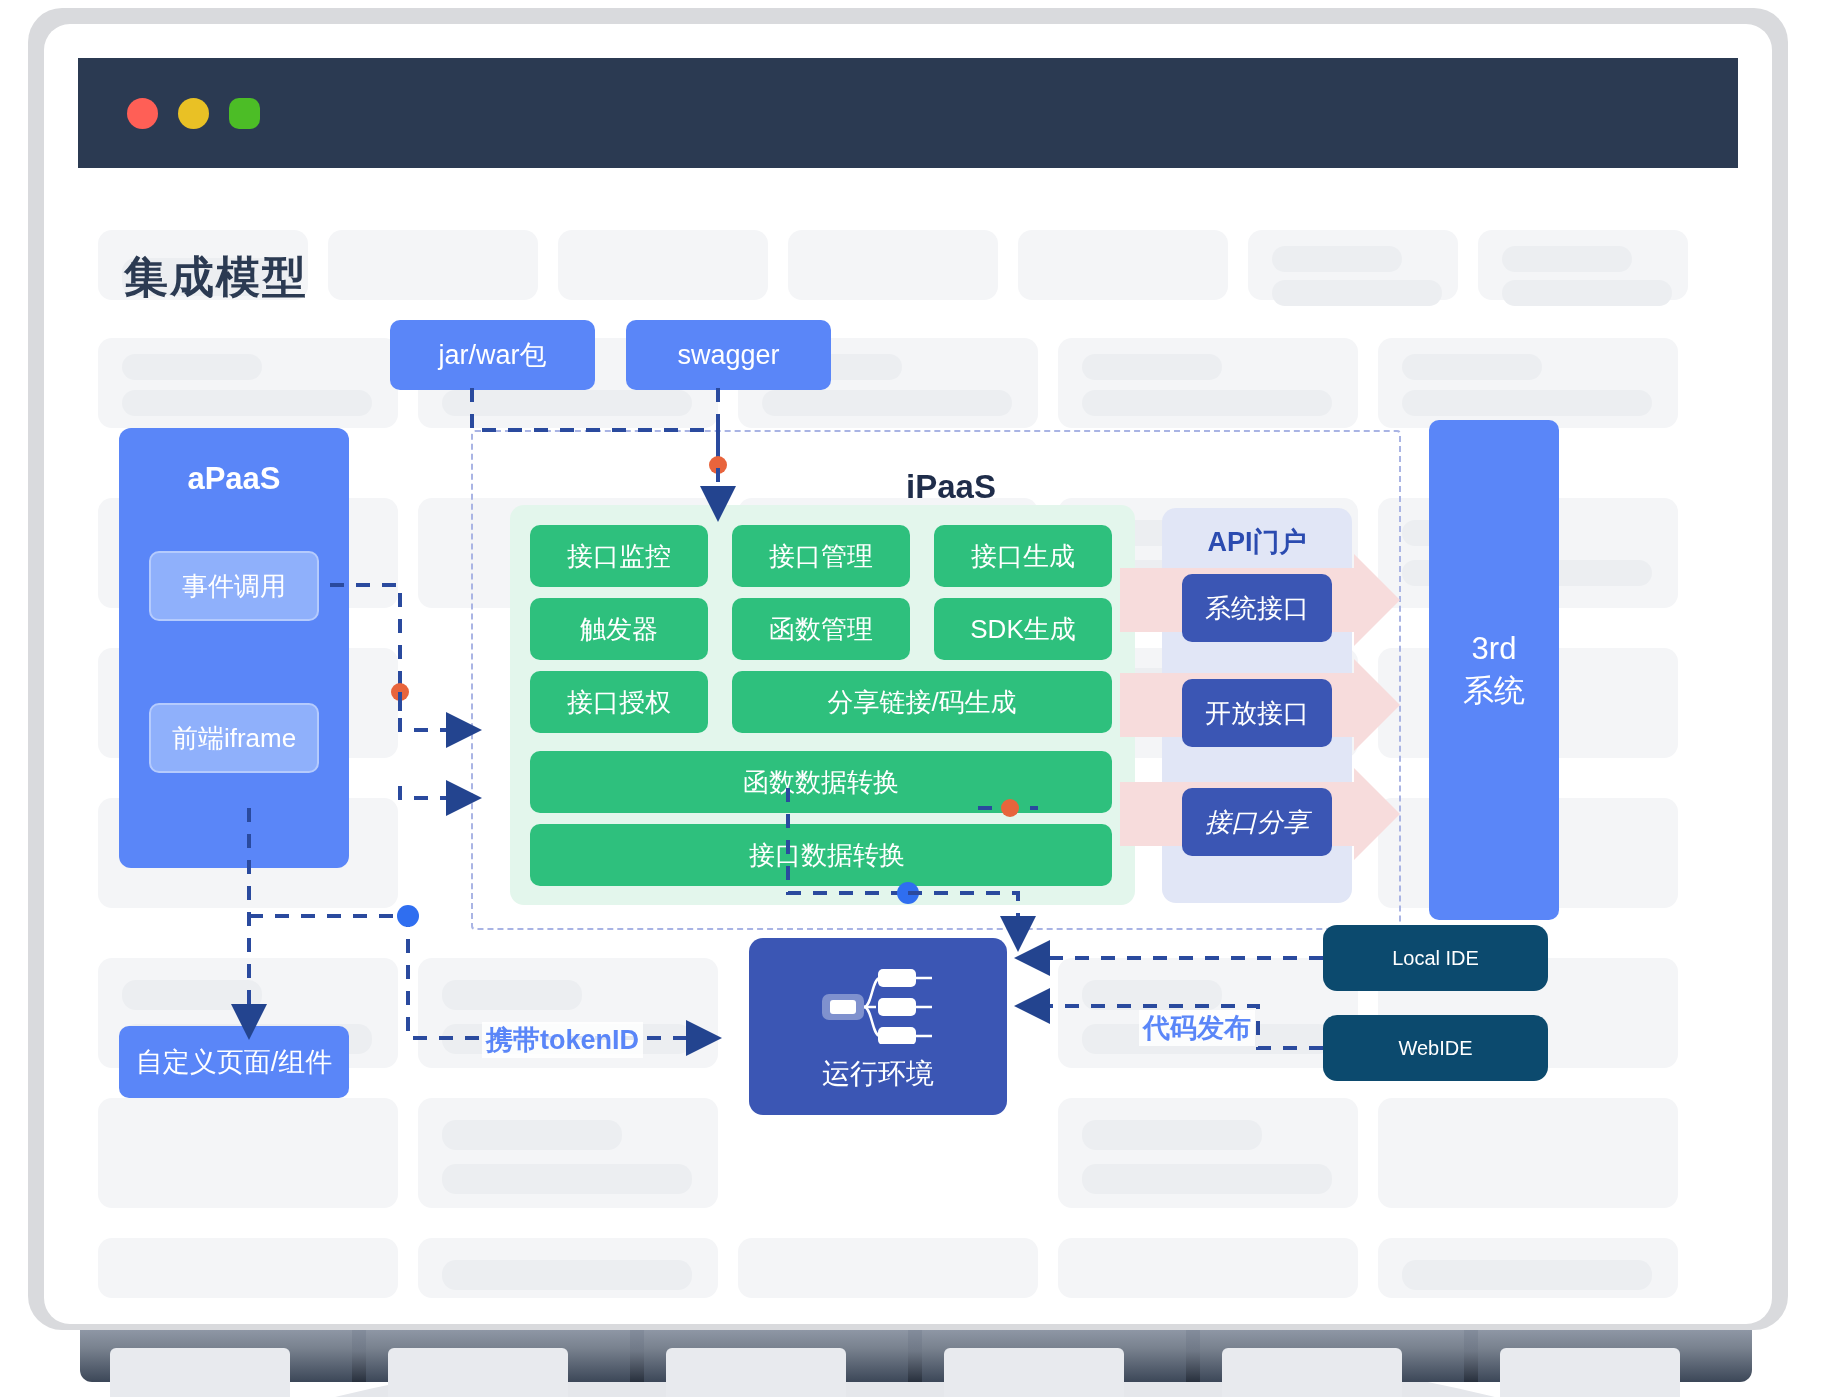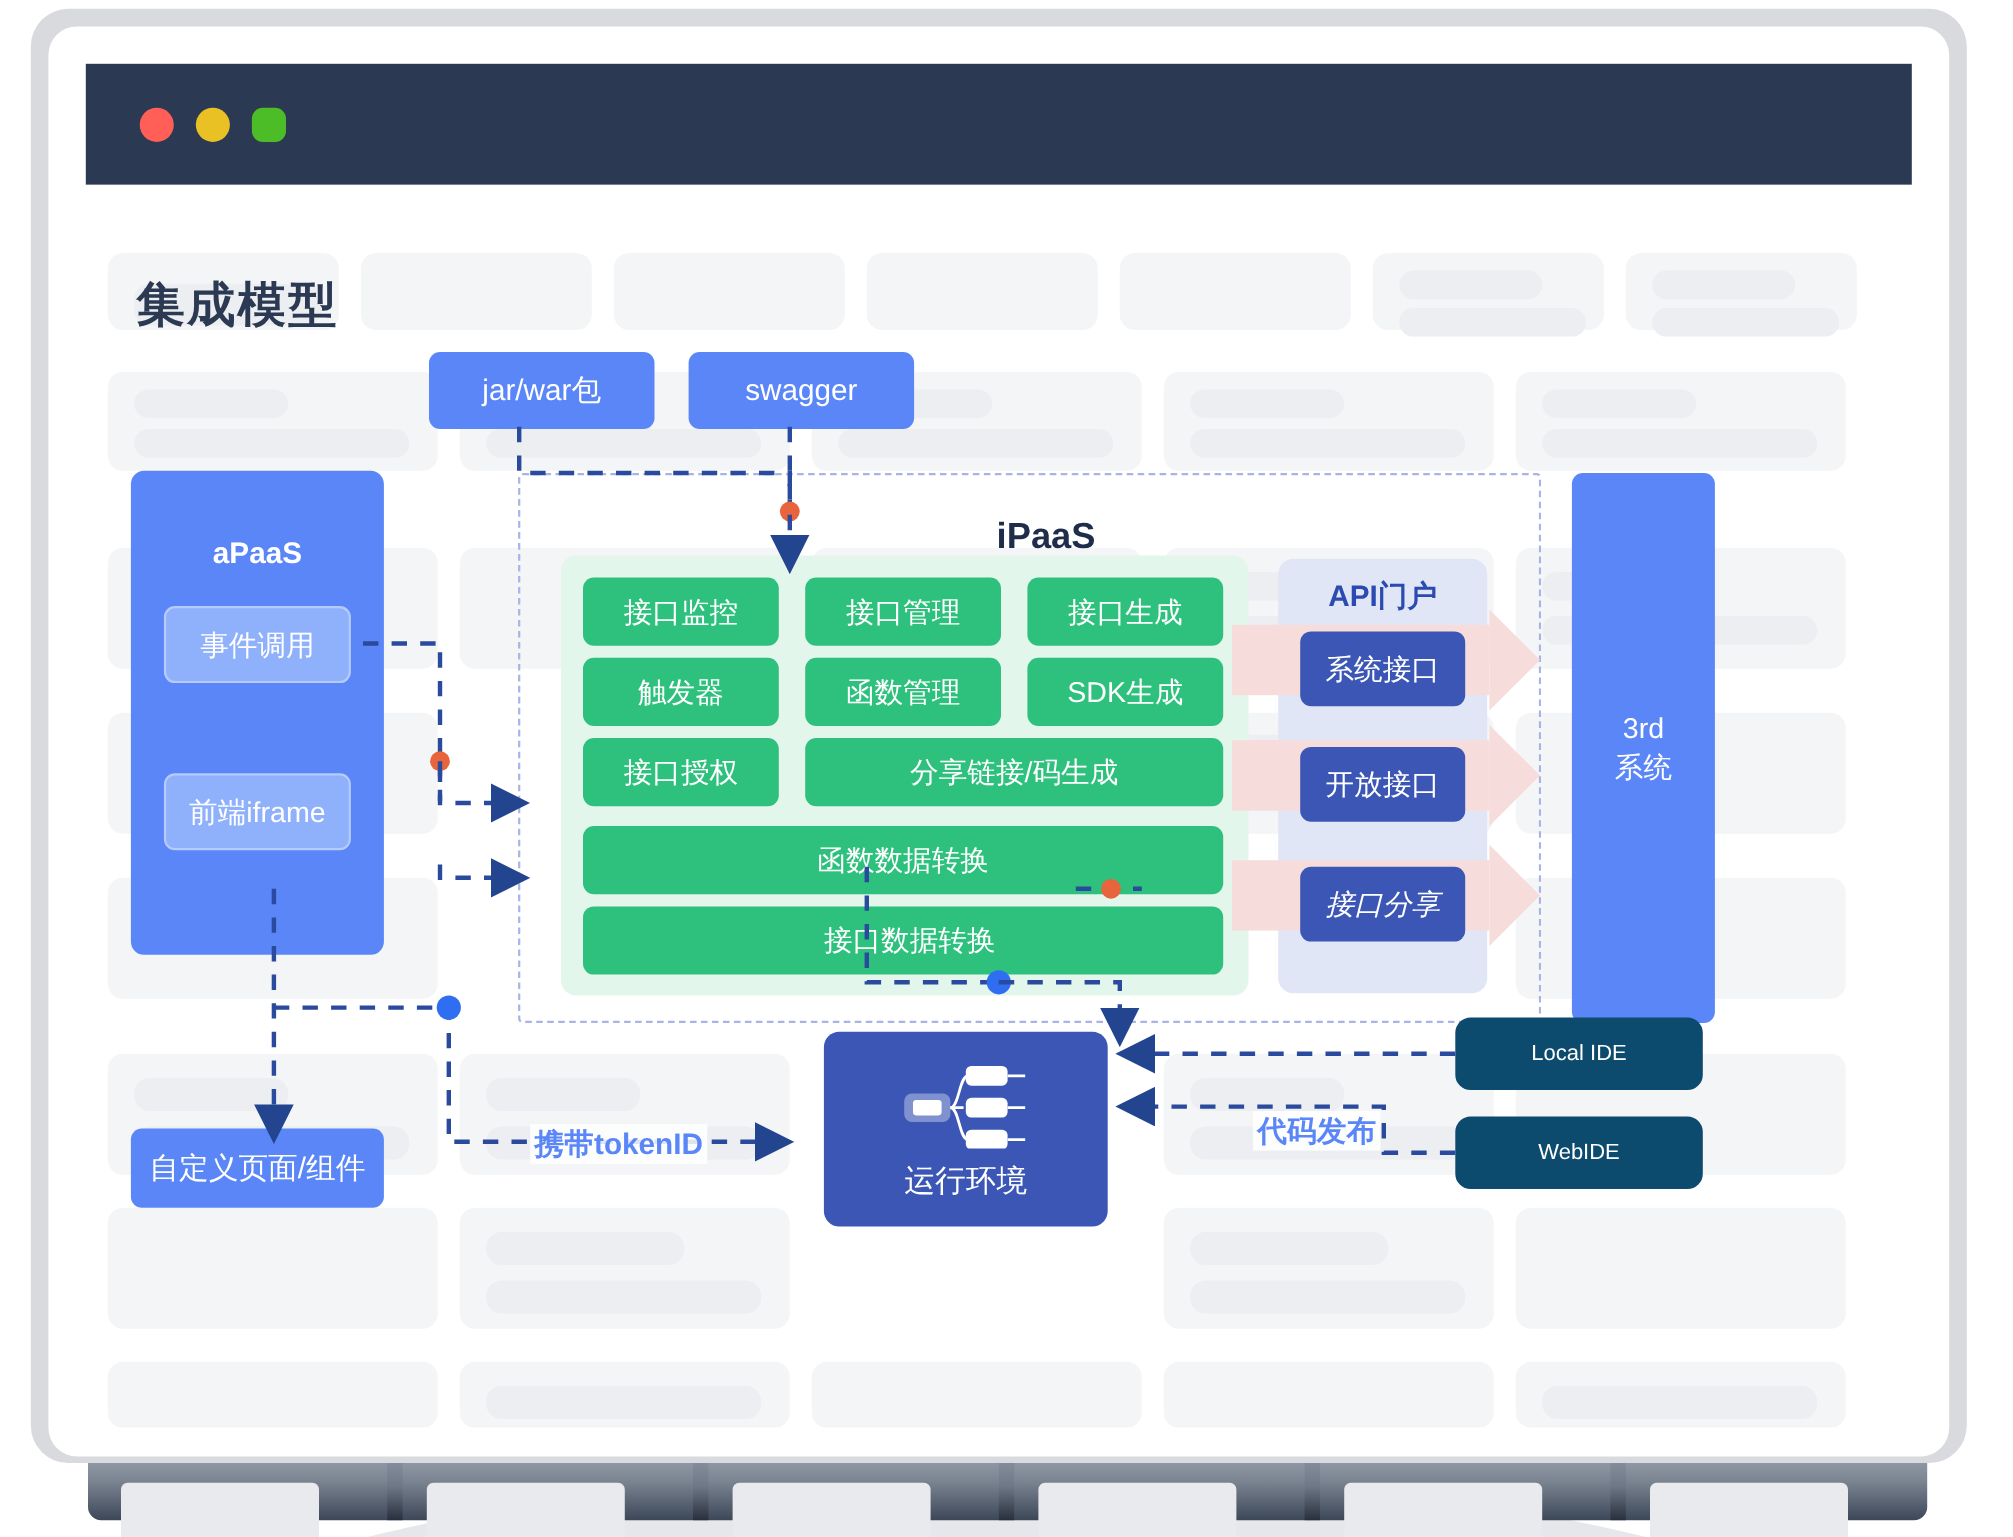"aPaaS" .apaas-label { font-size: 27px -> 31px; margin-top: 27px -> none }
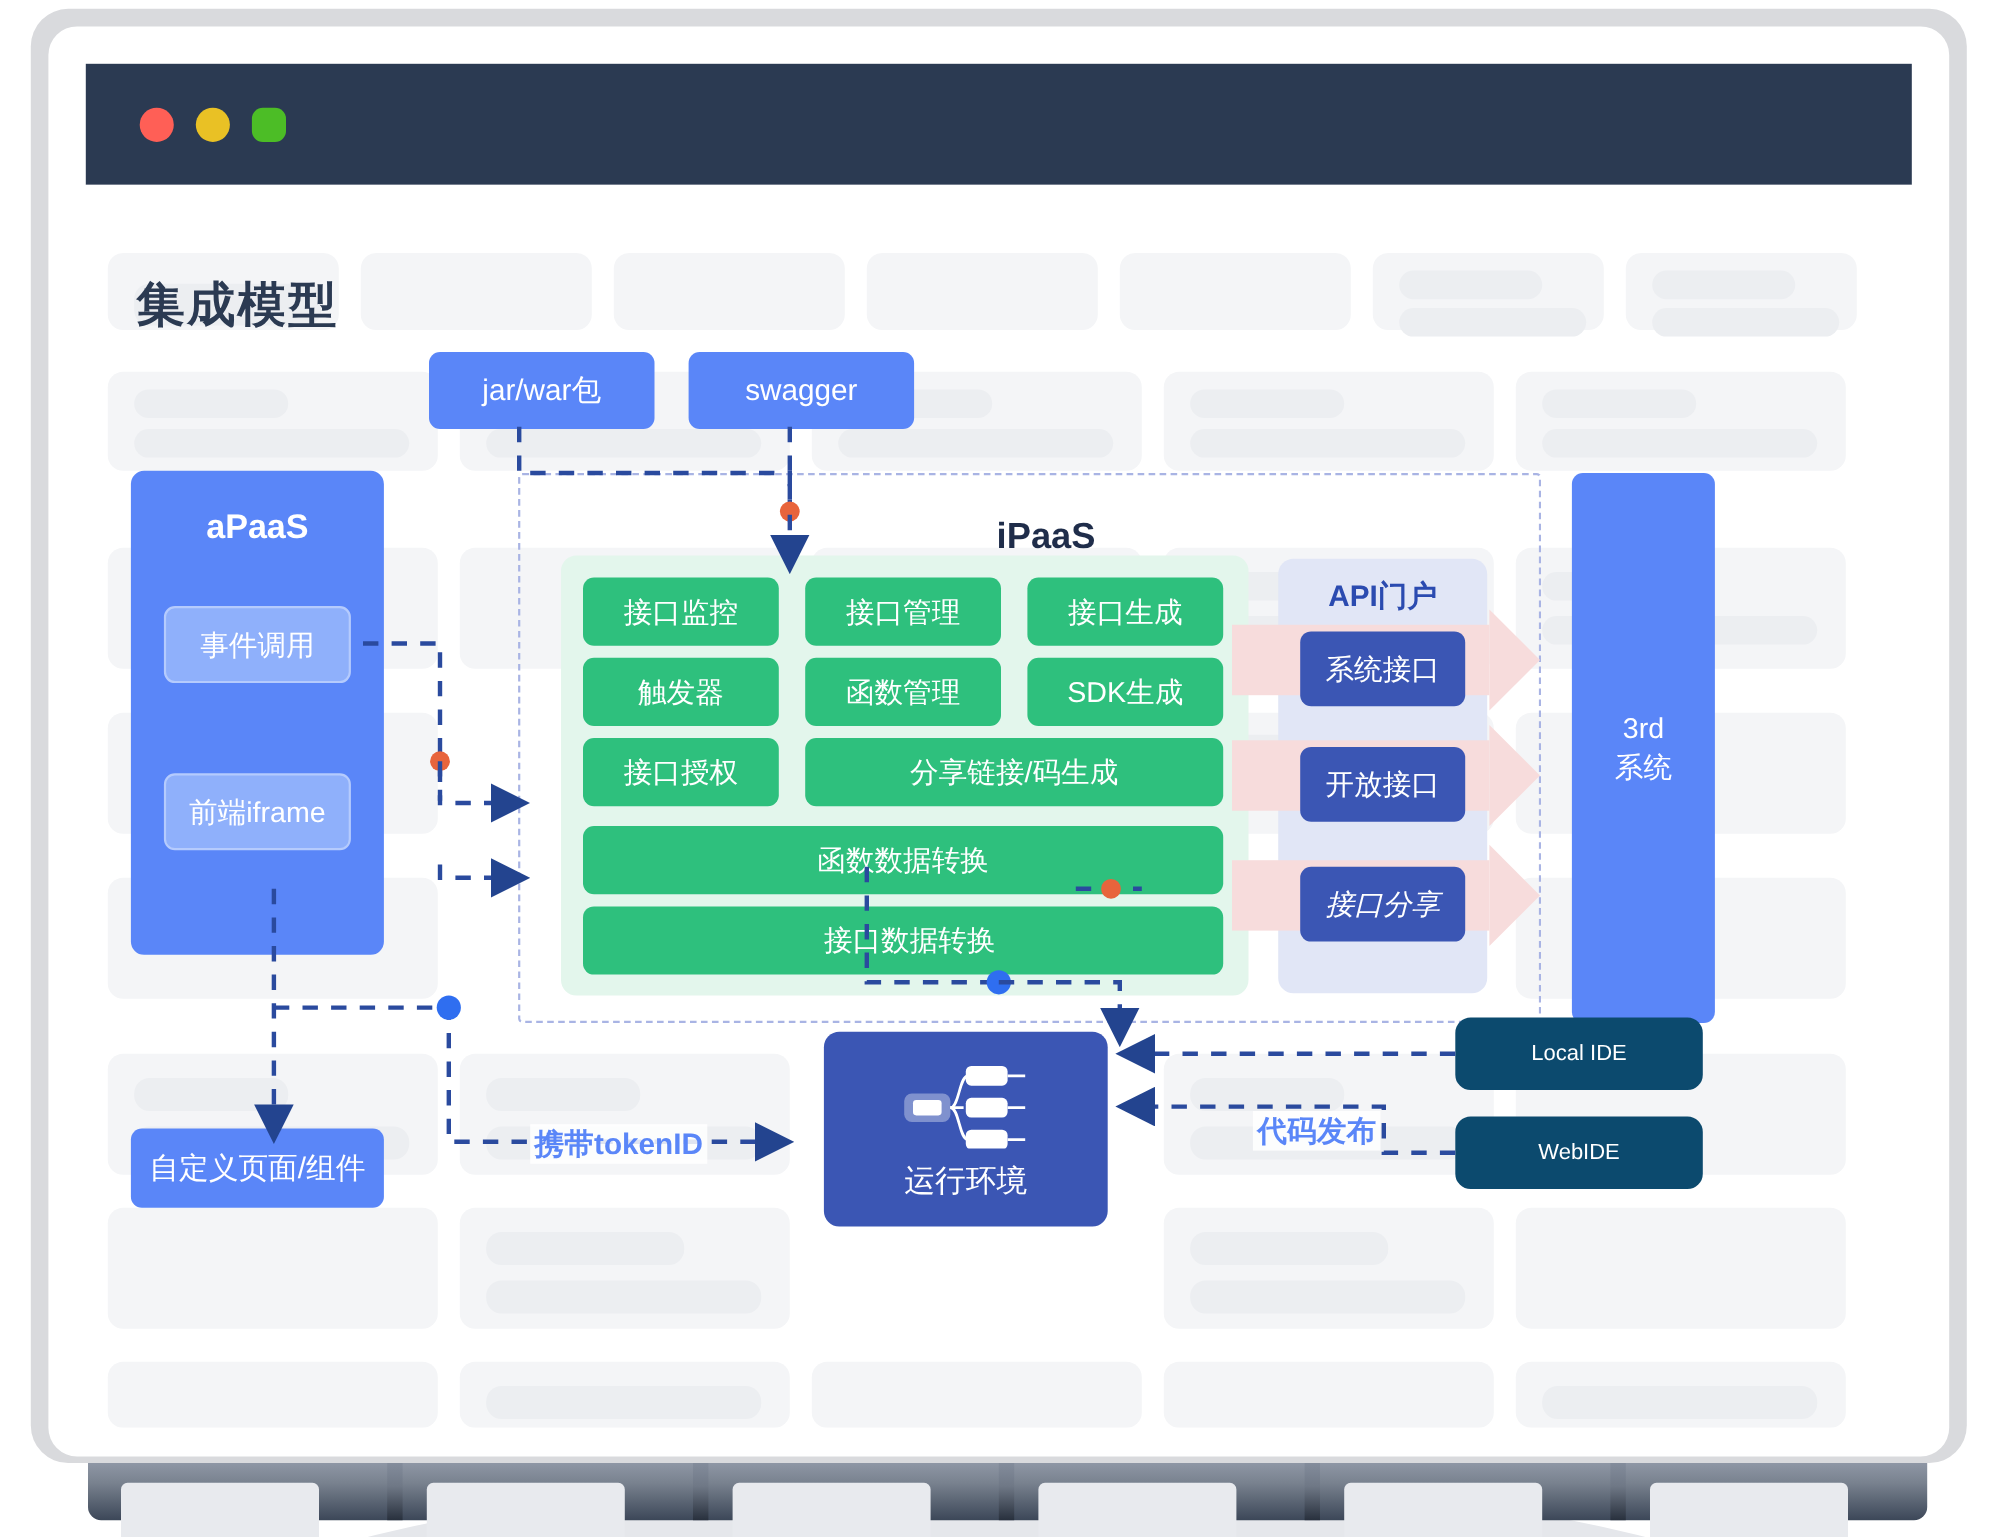"3rd" .third { font-size: 26px -> 31px; top: 262px -> 252px }
